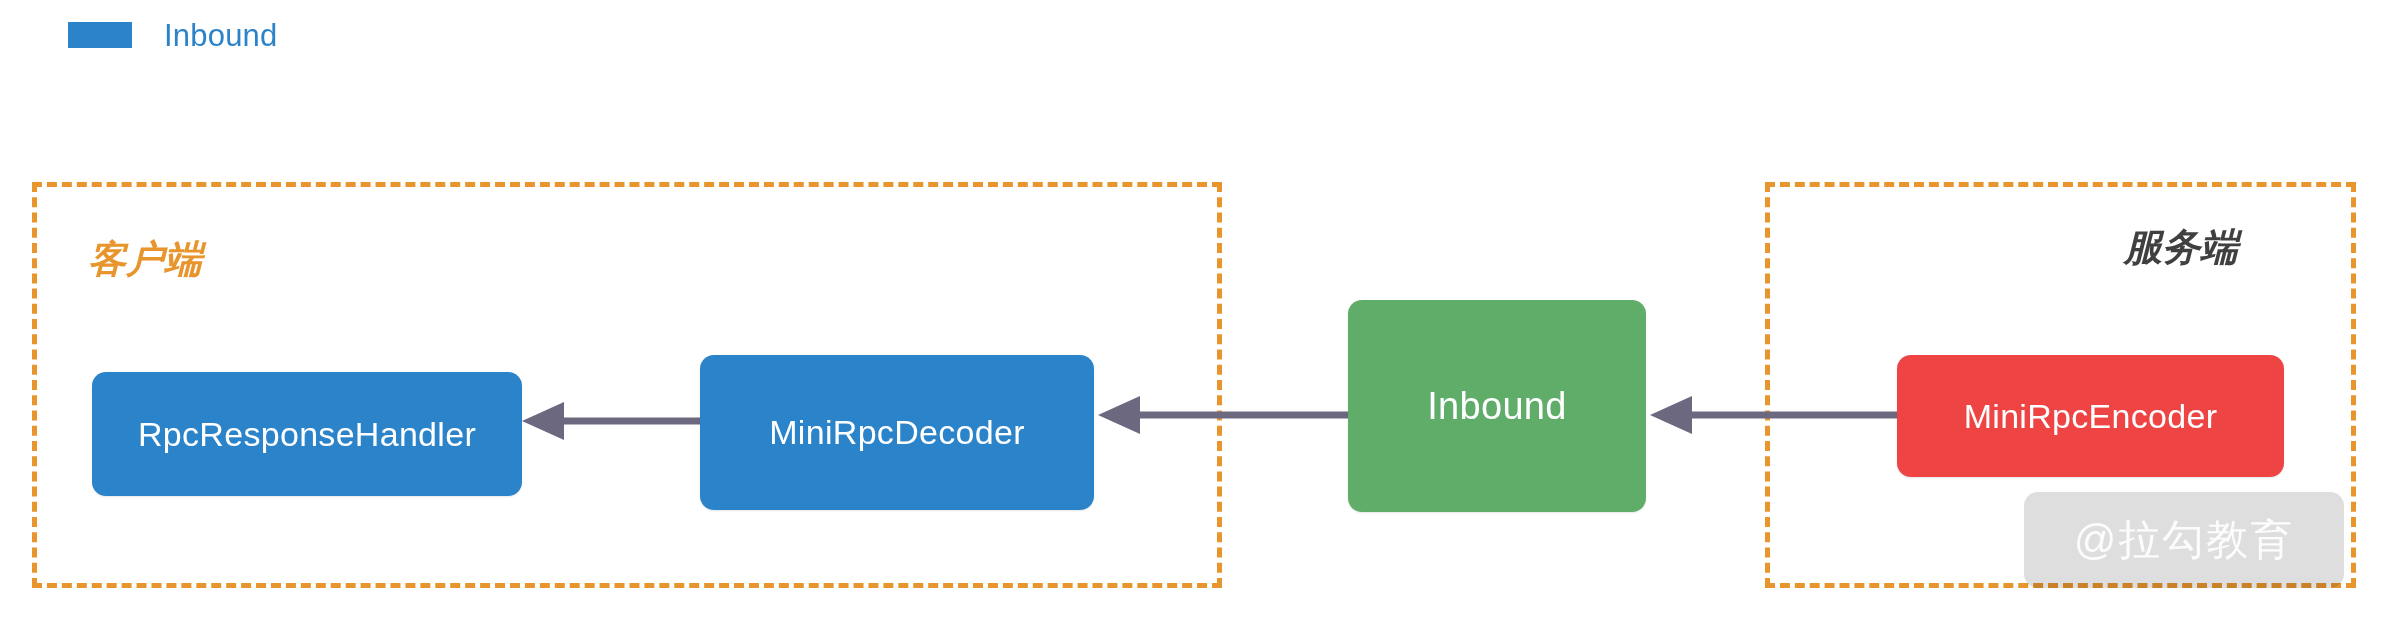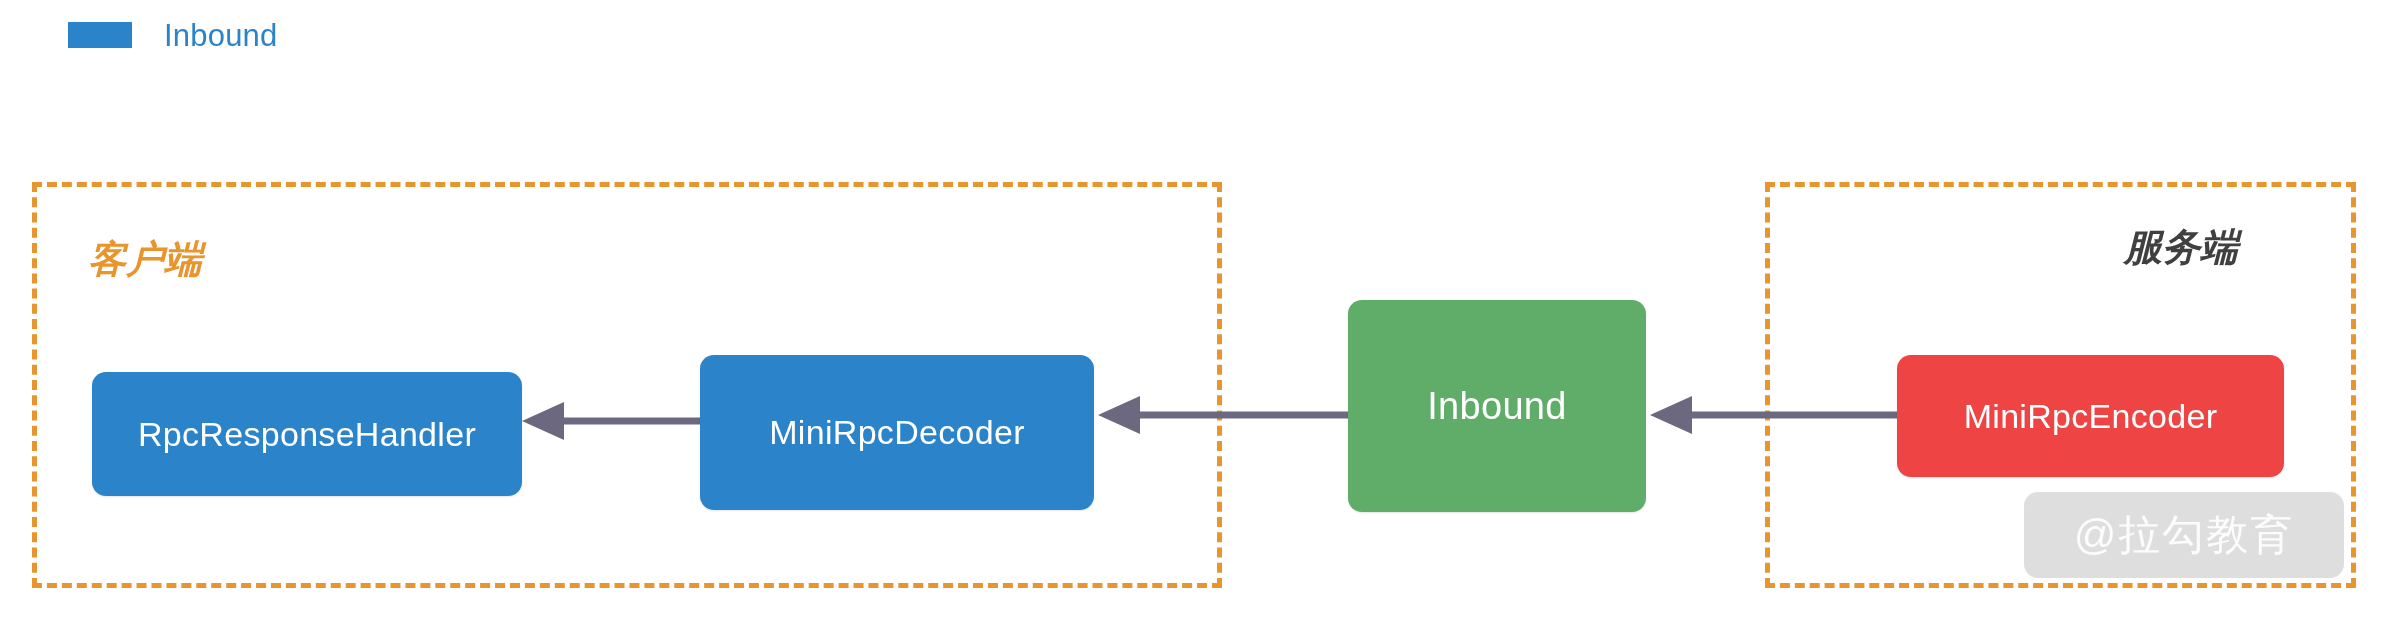"@拉勾教育" div.watermark { height: 86px -> 96px }
